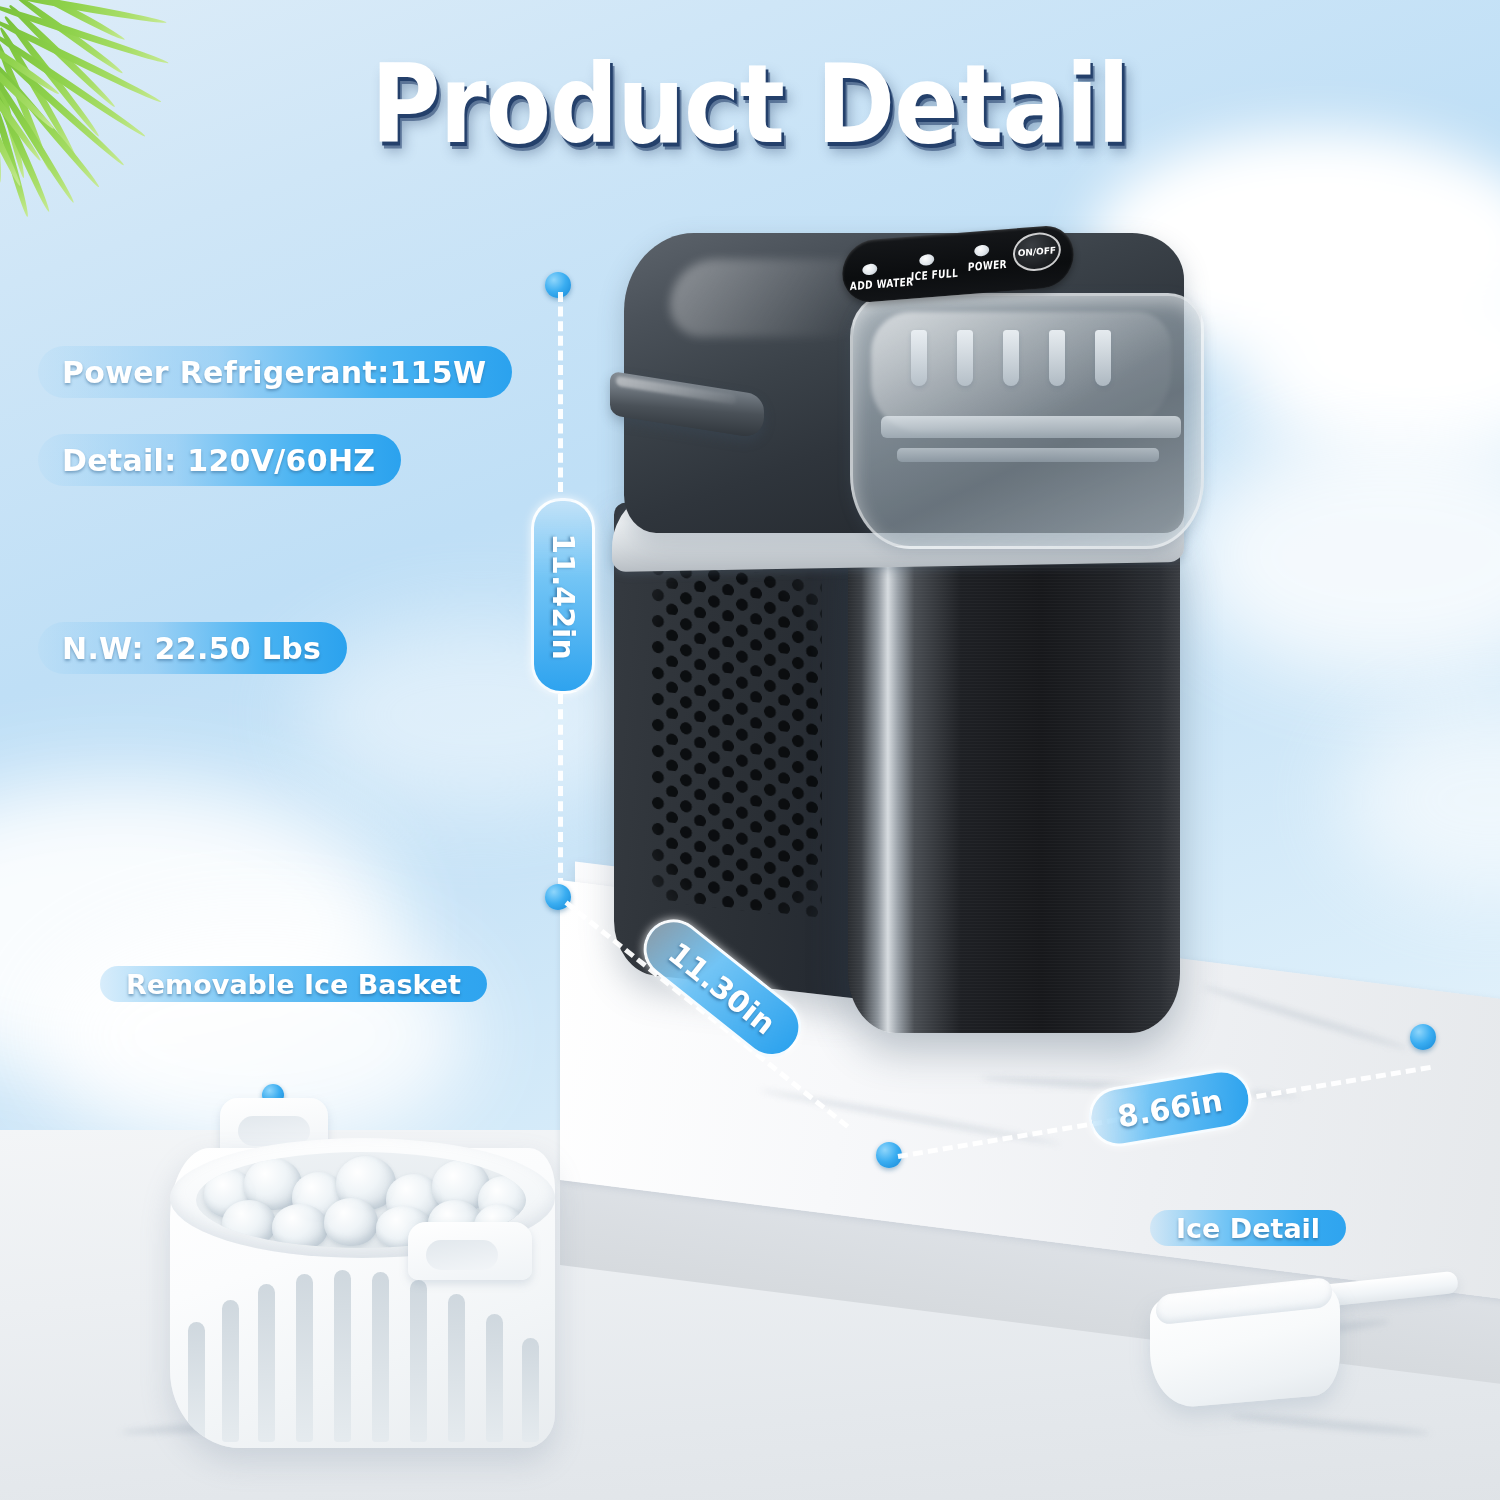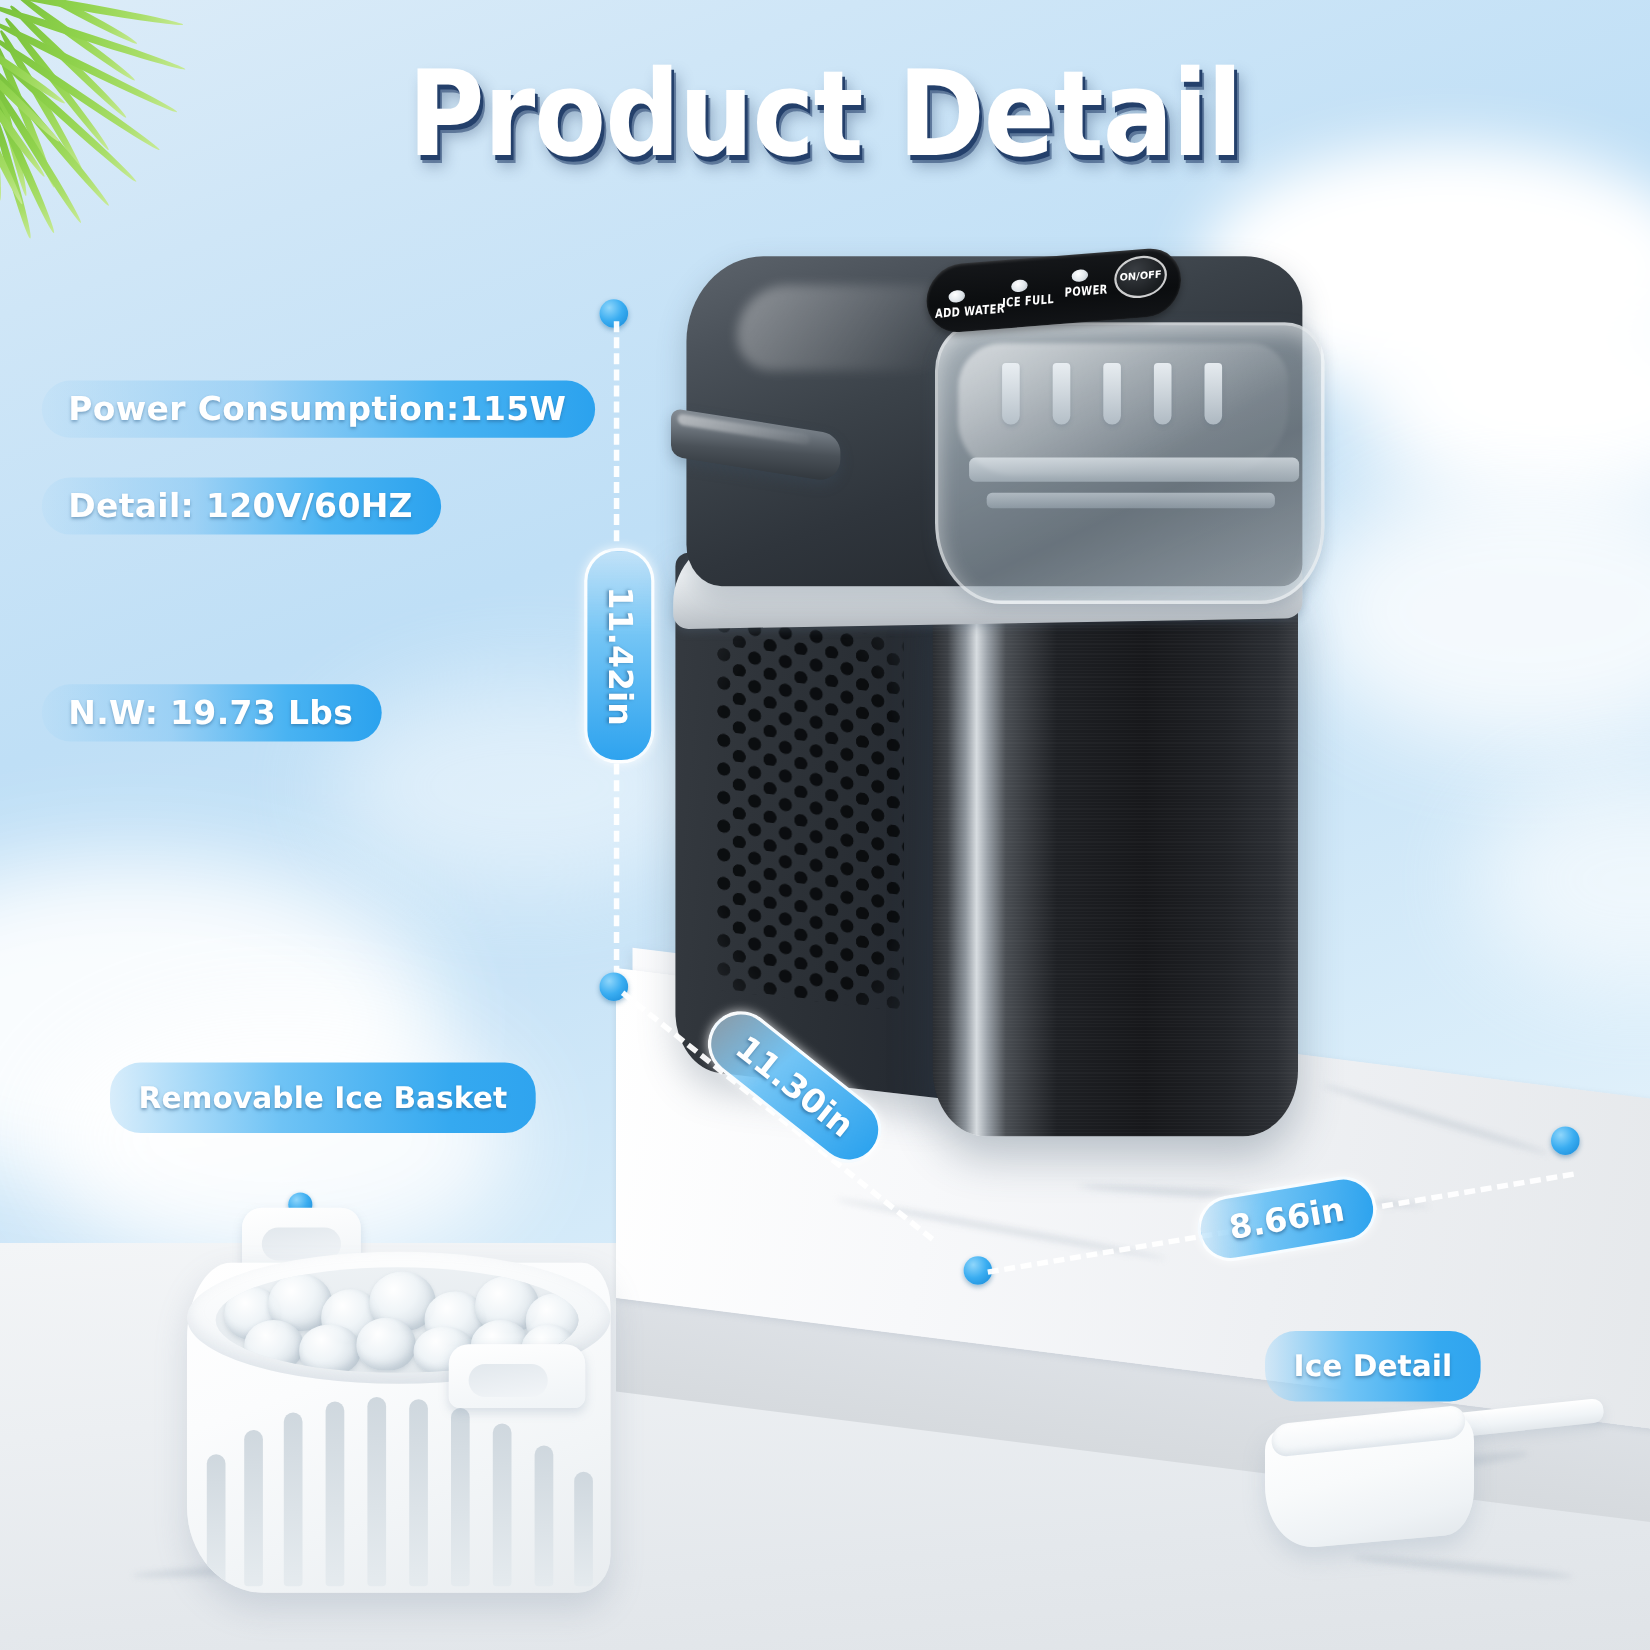"Power Consumption:115W" span { text: Consumption:115W -> Refrigerant:115W }
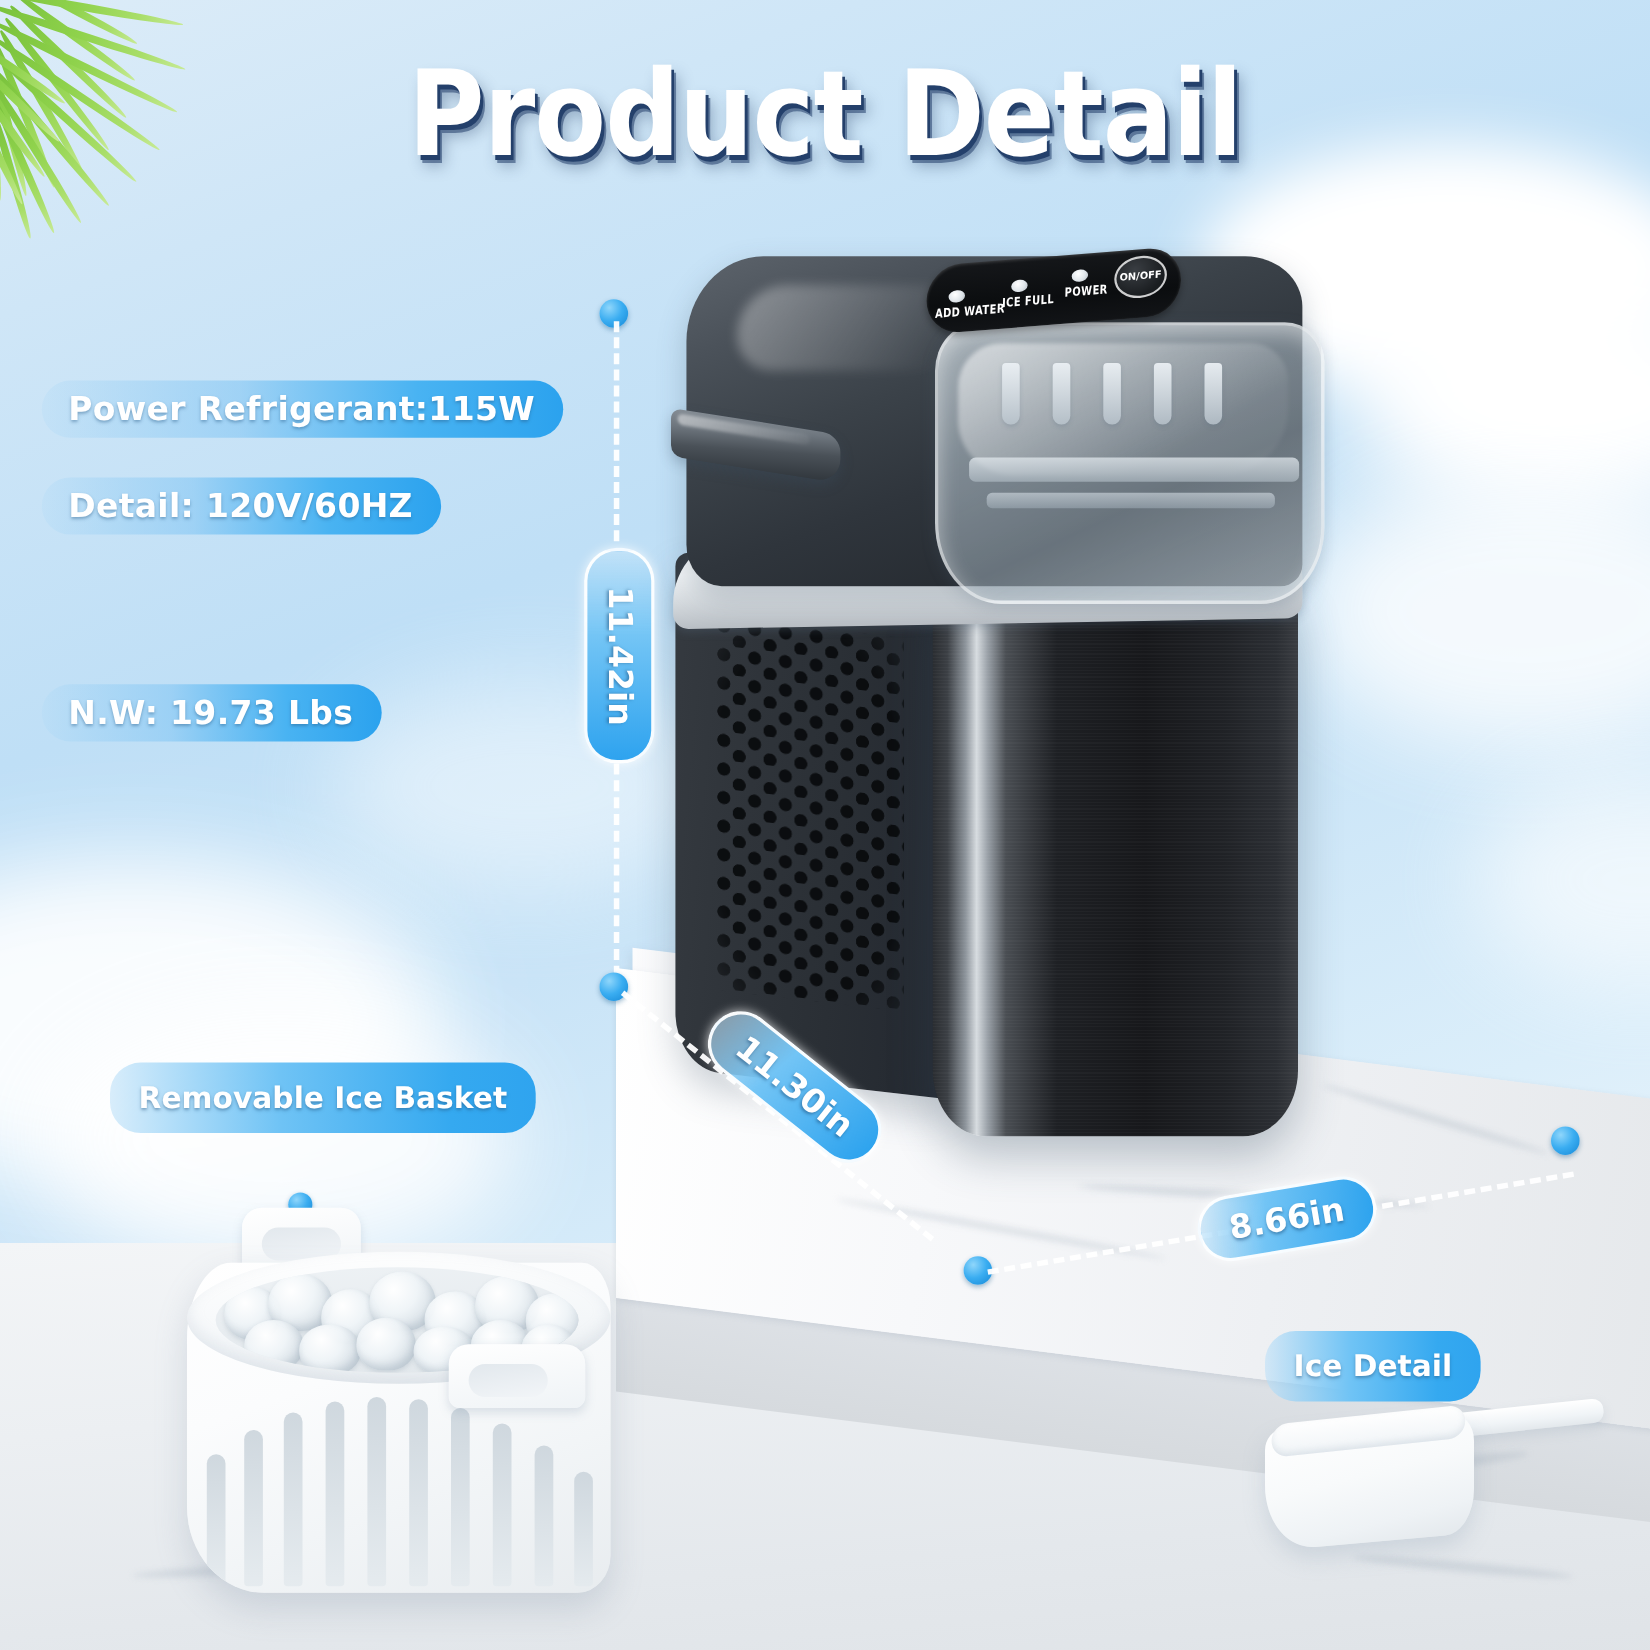"N.W: 19.73 Lbs" span { text: 19.73 -> 22.50 }
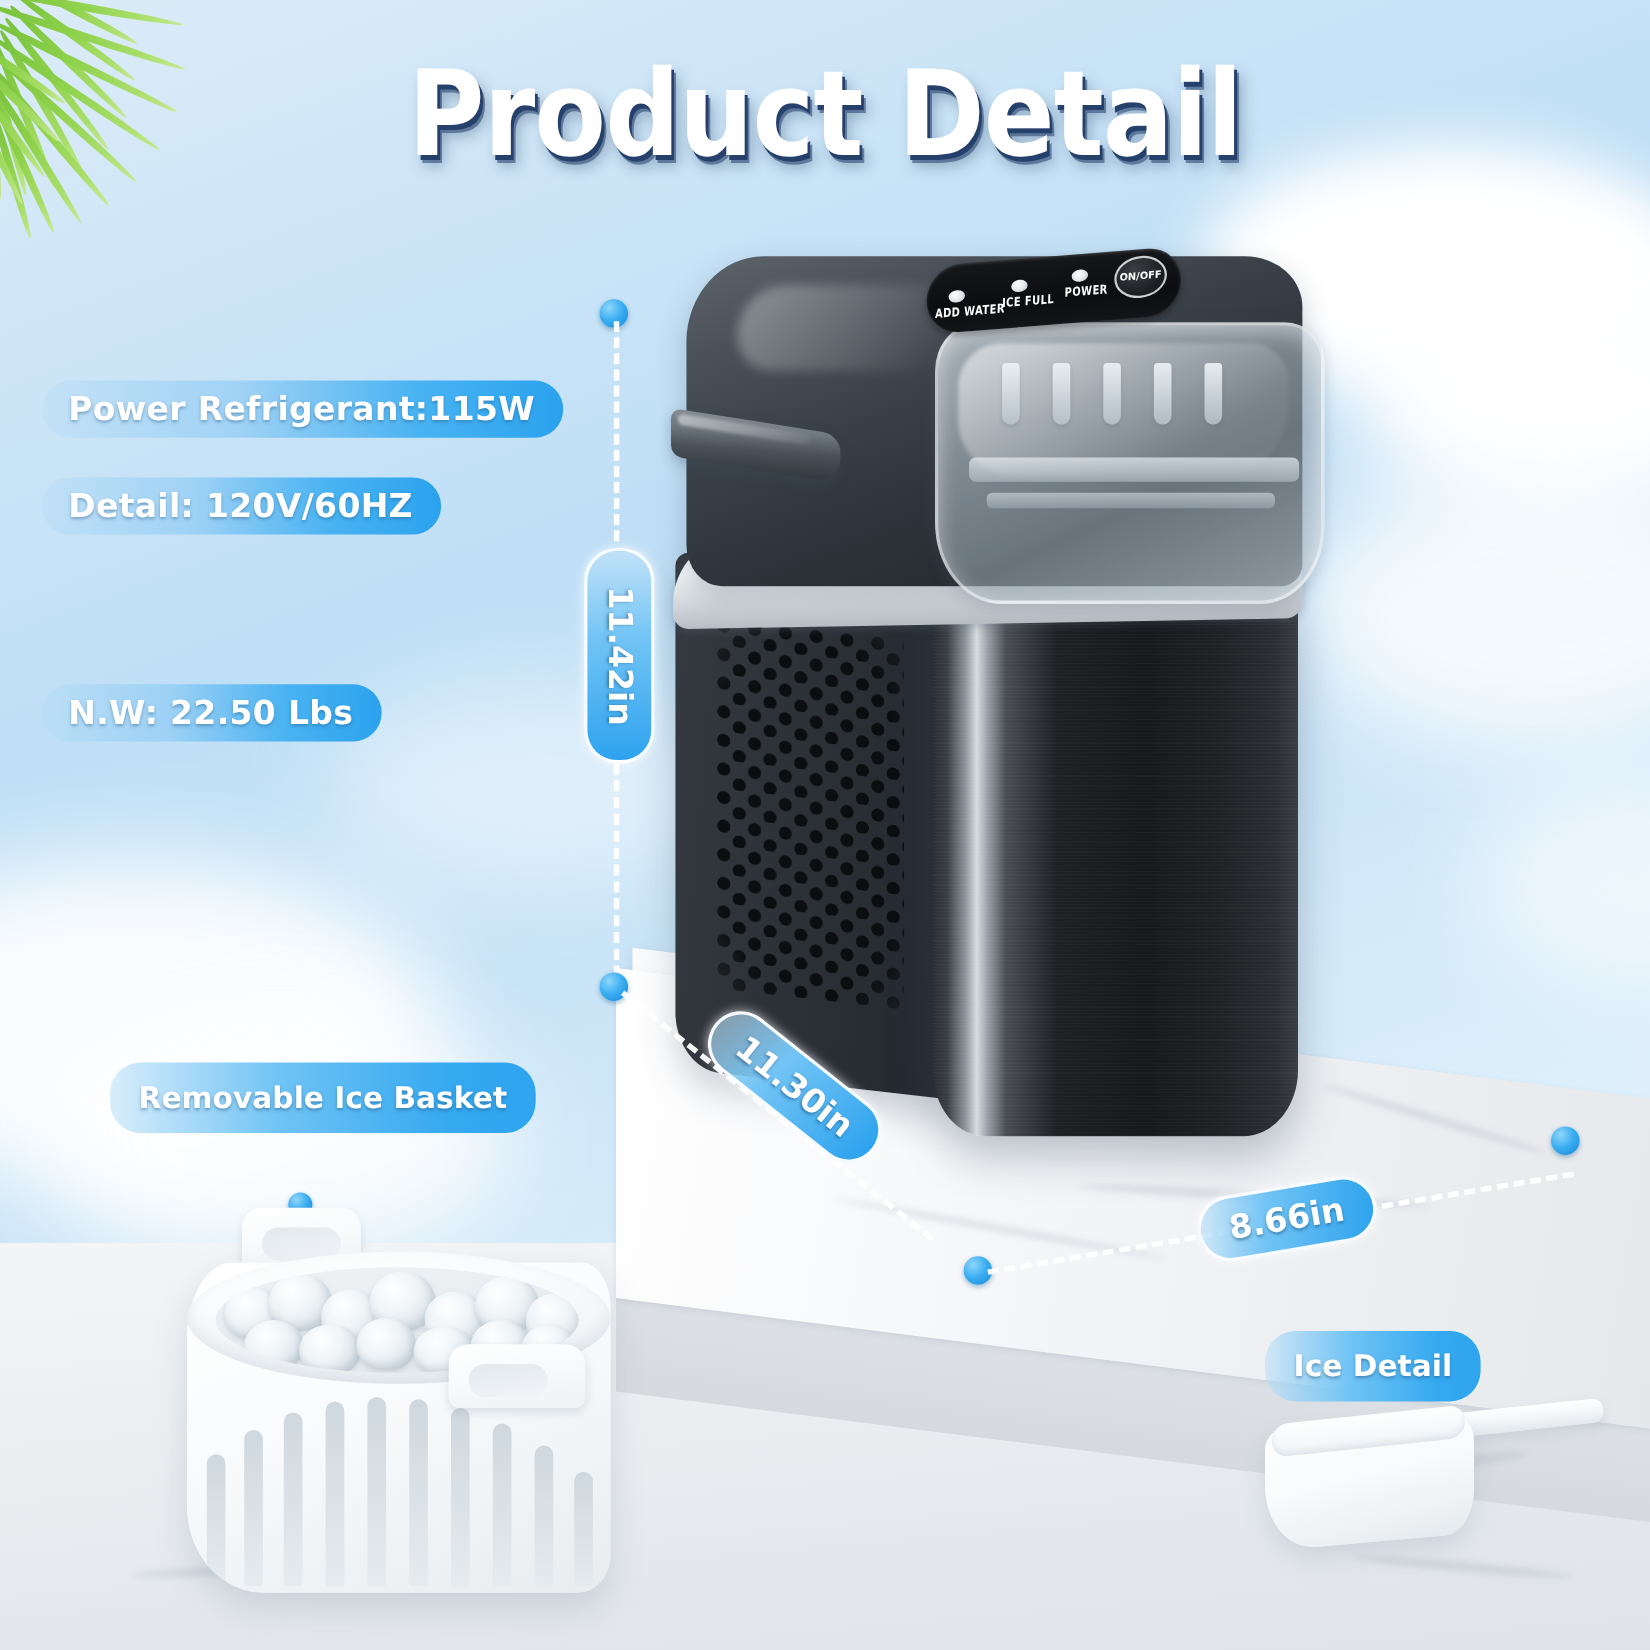"Removable Ice Basket" .fpill { height: 64px -> 36px }
